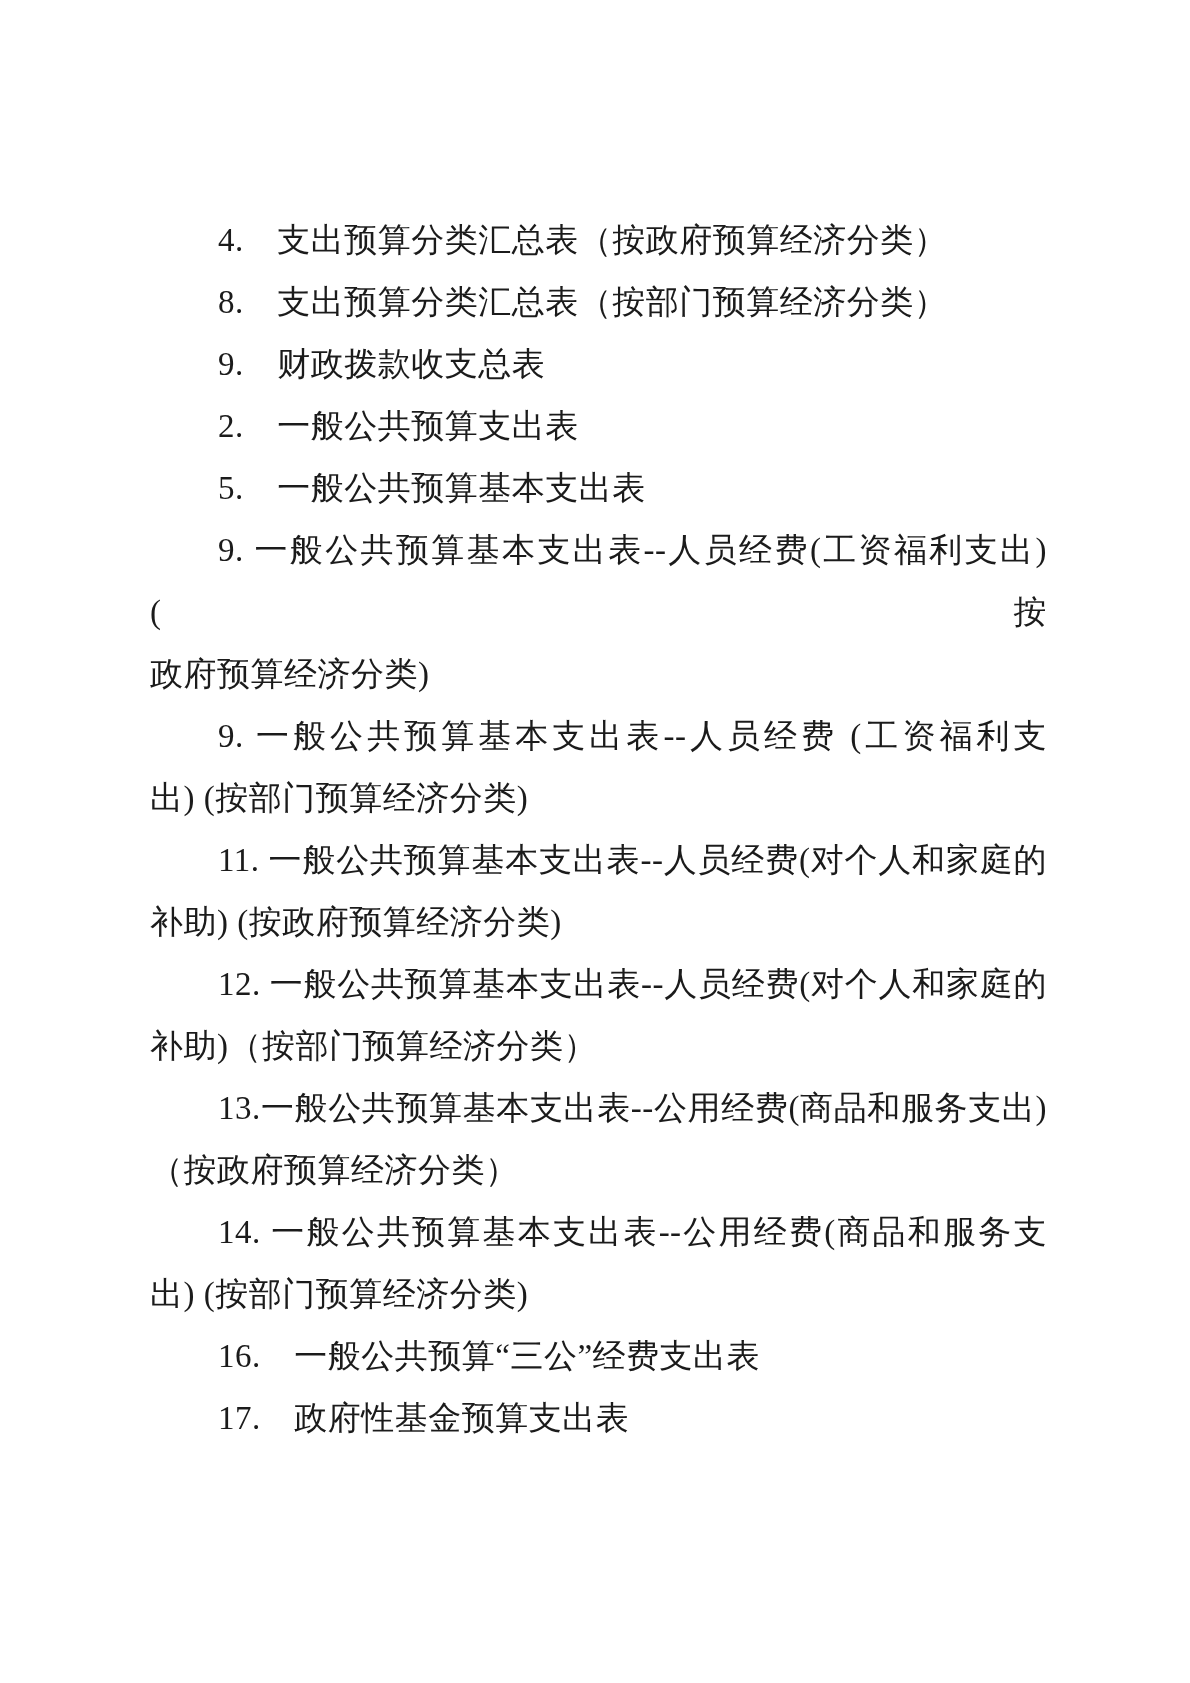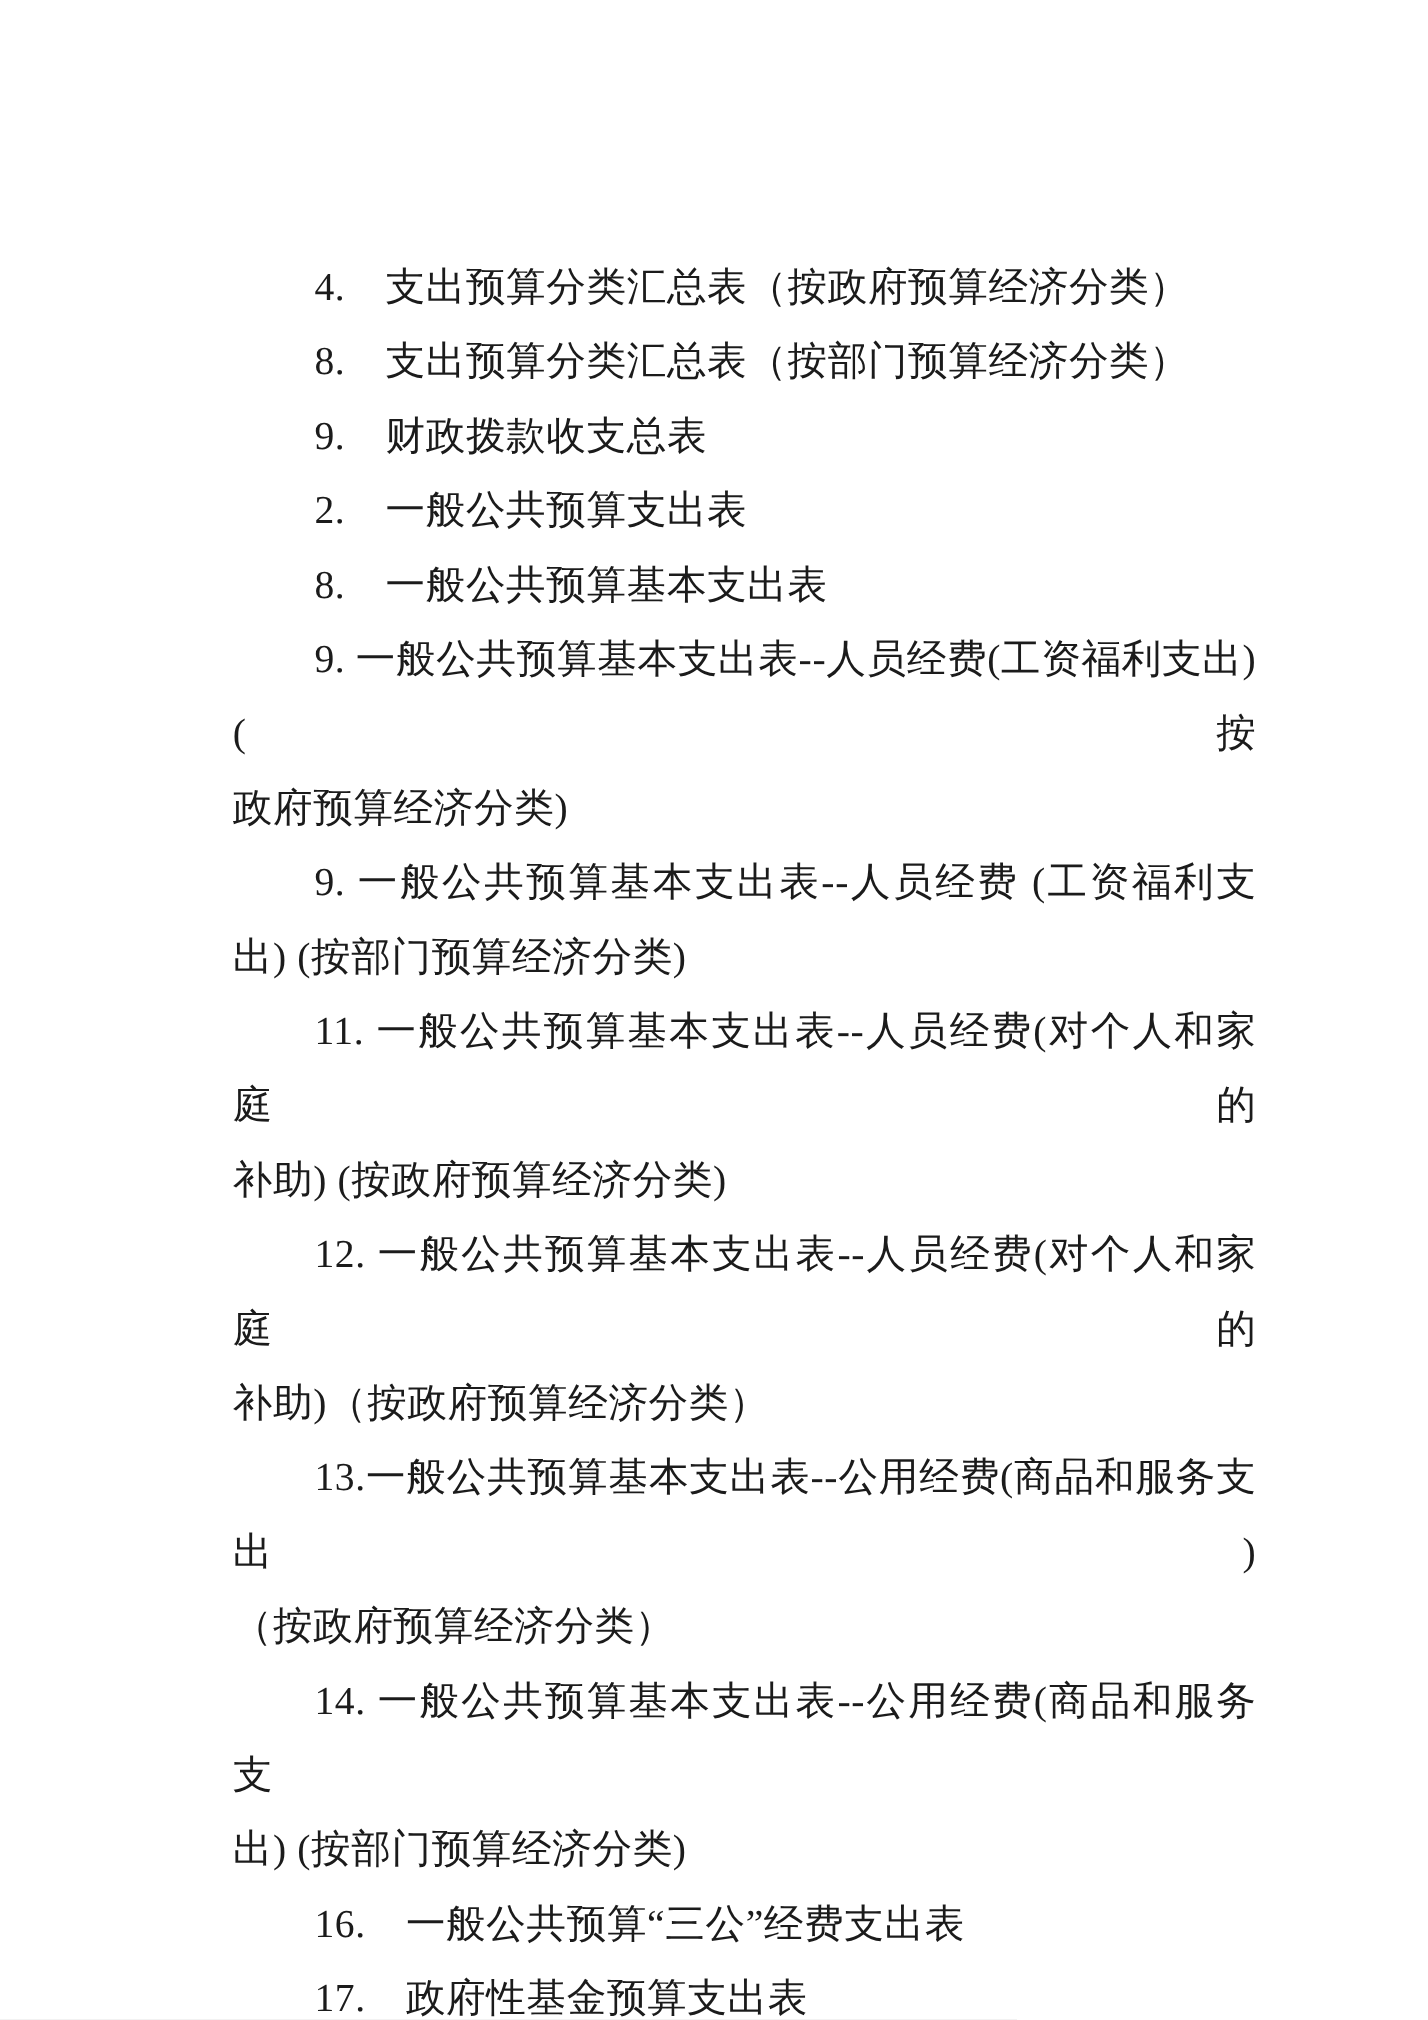"4. 支出预算分类汇总表（按政府预算经济分类）" .line { margin-left: 44px -> none }
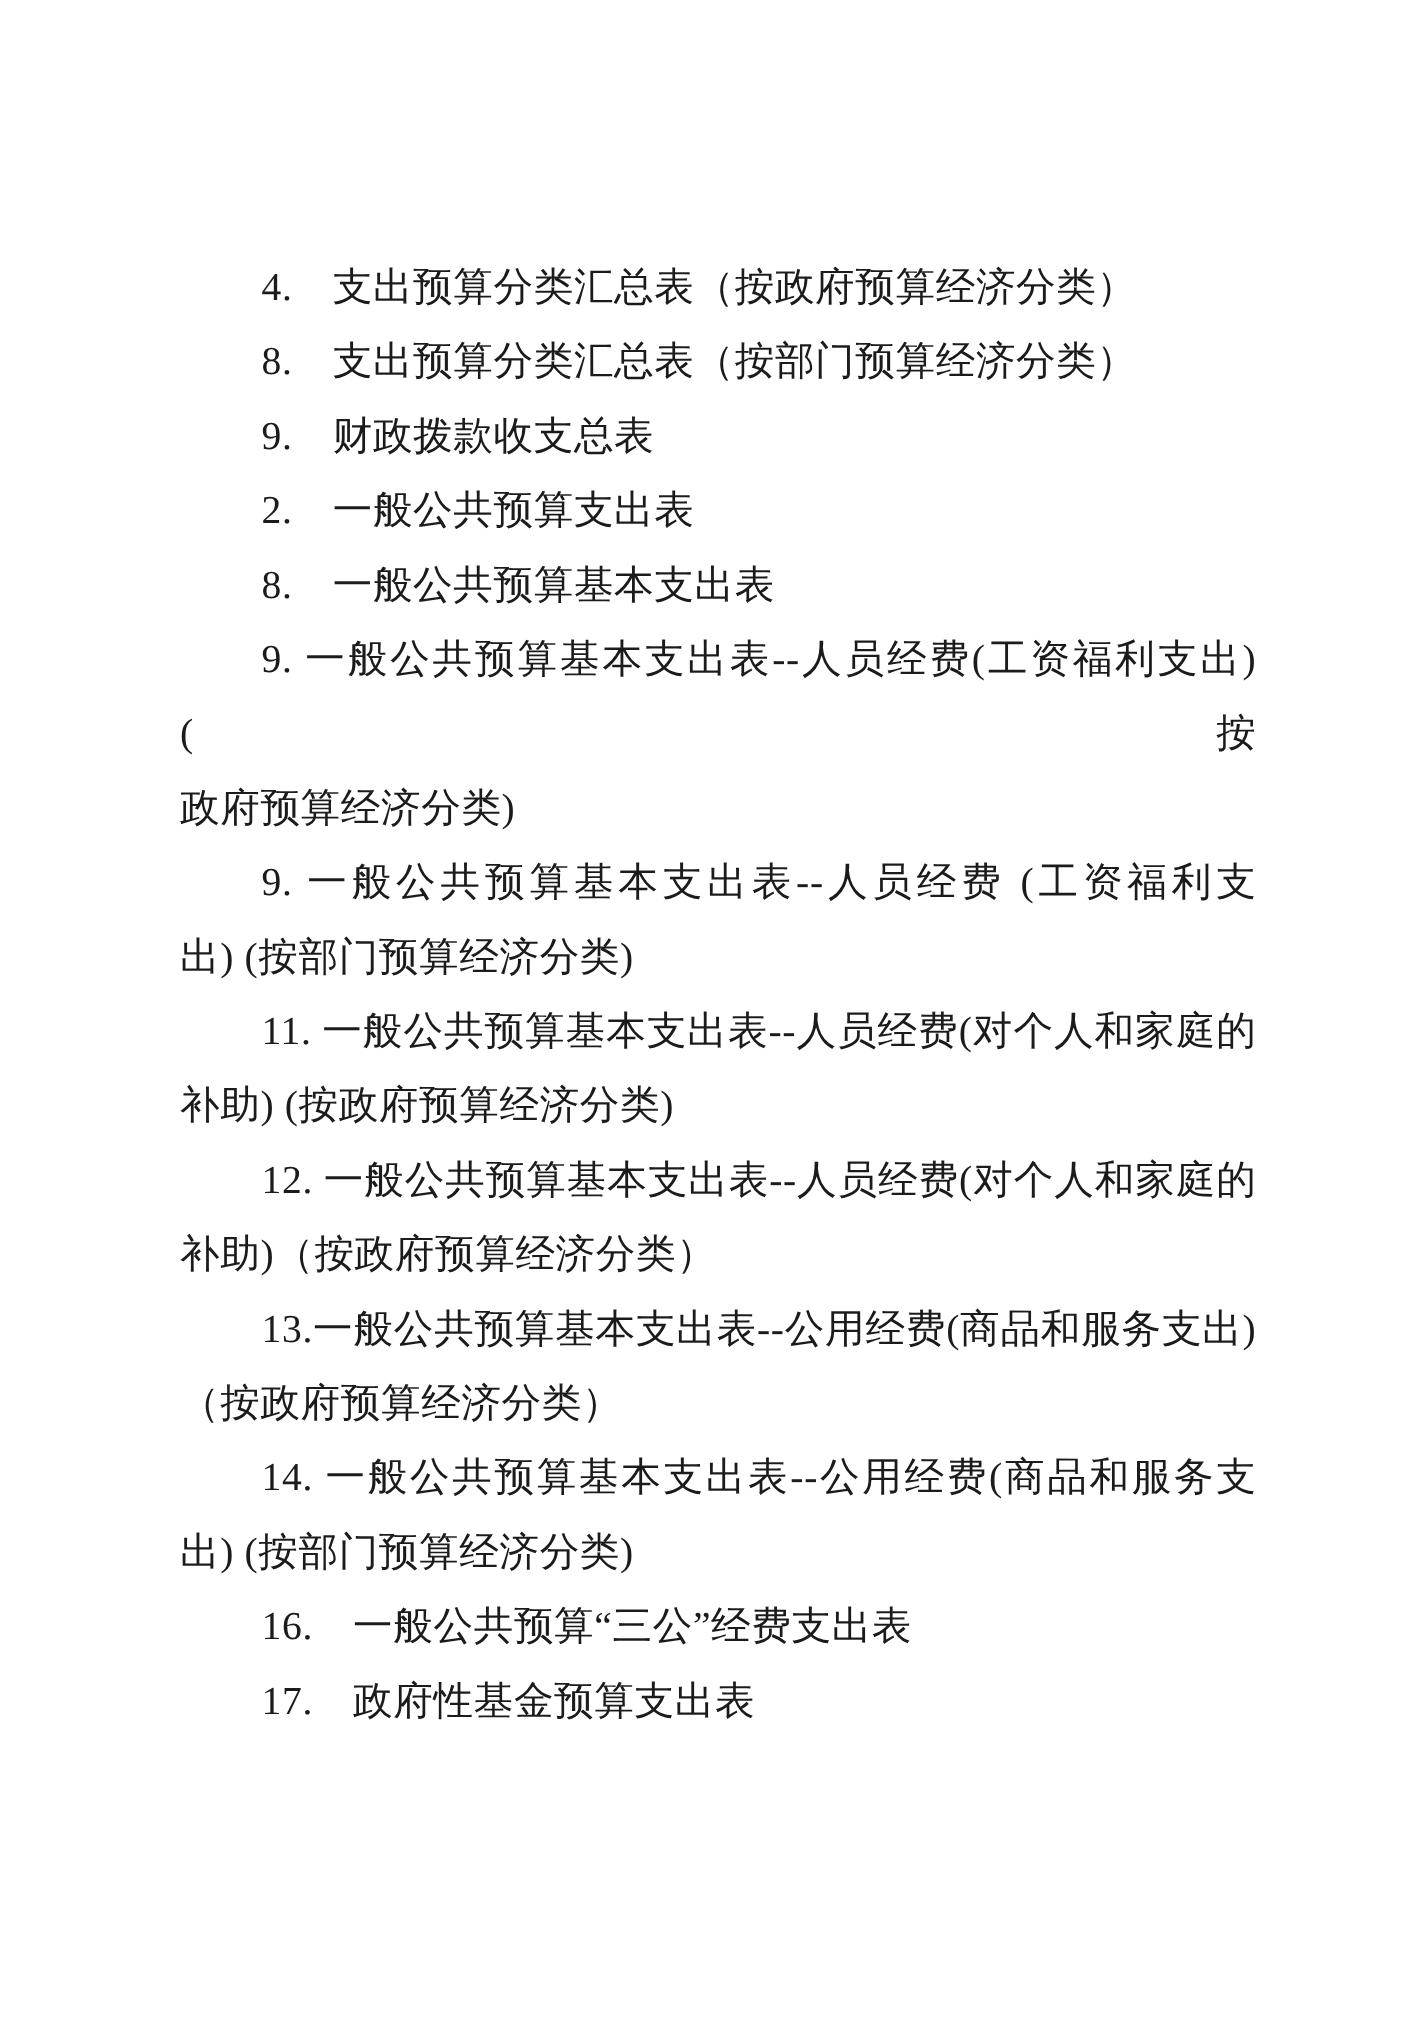"8. 一般公共预算基本支出表" div.line { text: 8 -> 5 }
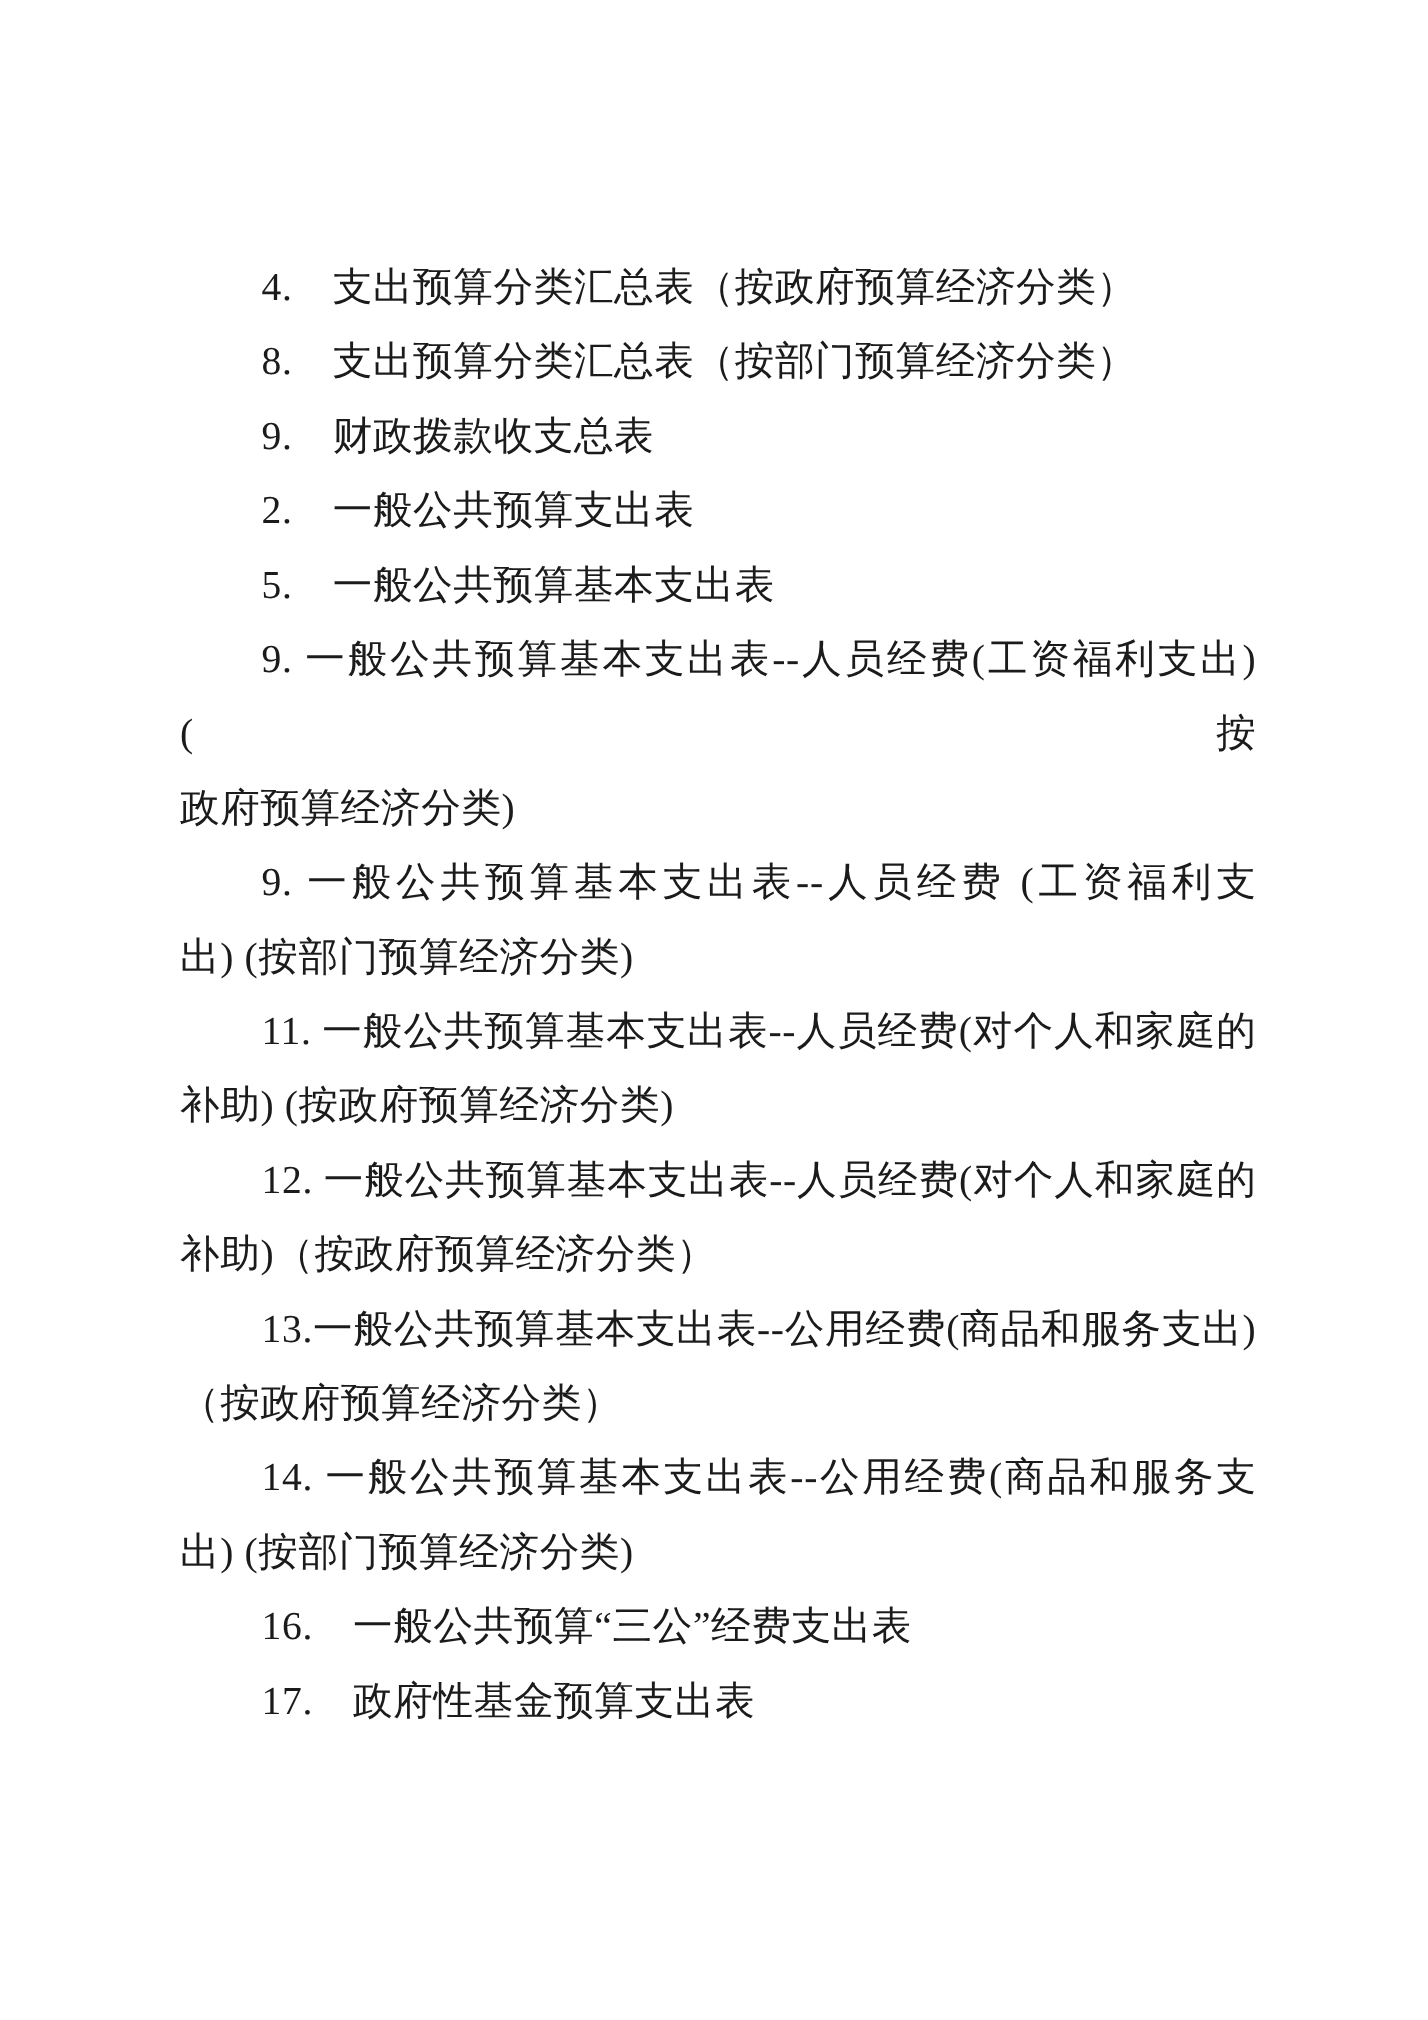"补助)（按政府预算经济分类）" div.line { text: 政府 -> 部门 }
